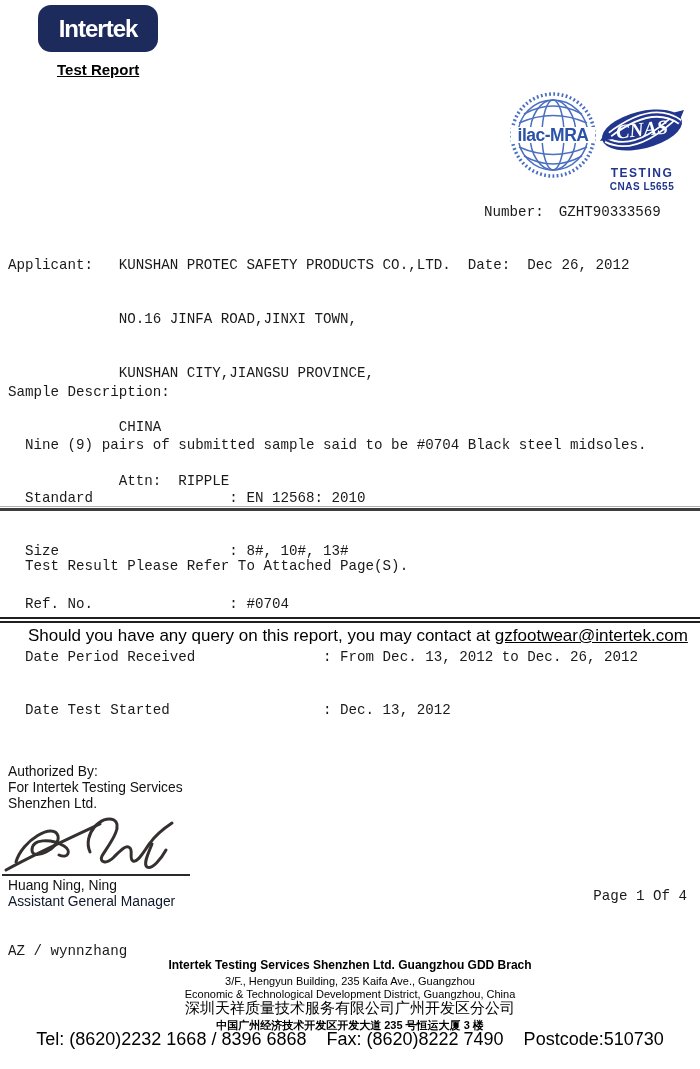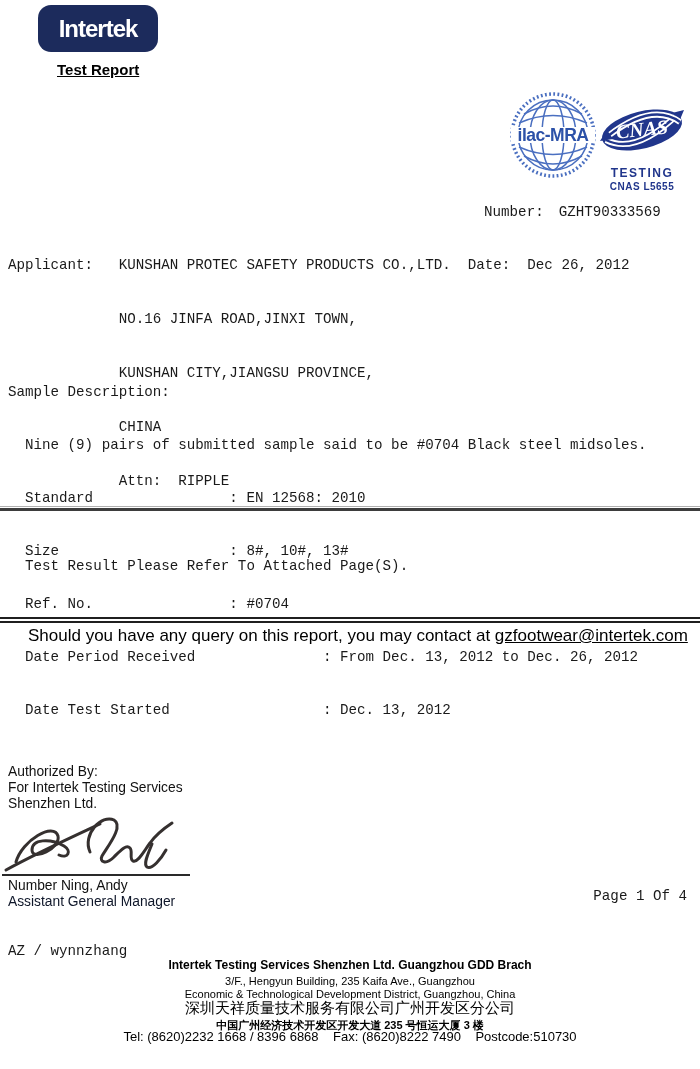"Number Ning, Andy" div.abs { text: Number Ning, Andy -> Huang Ning, Ning }
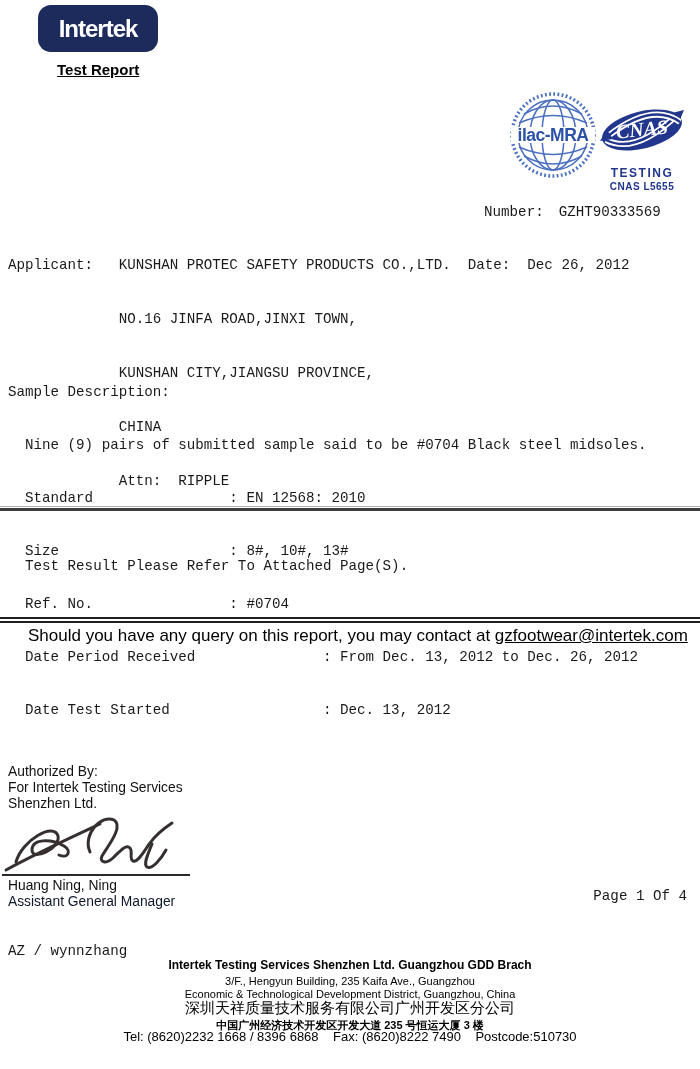"Tel: (8620)2232 1668 / 8396" .f-tel { font-size: 13px -> 18px }
